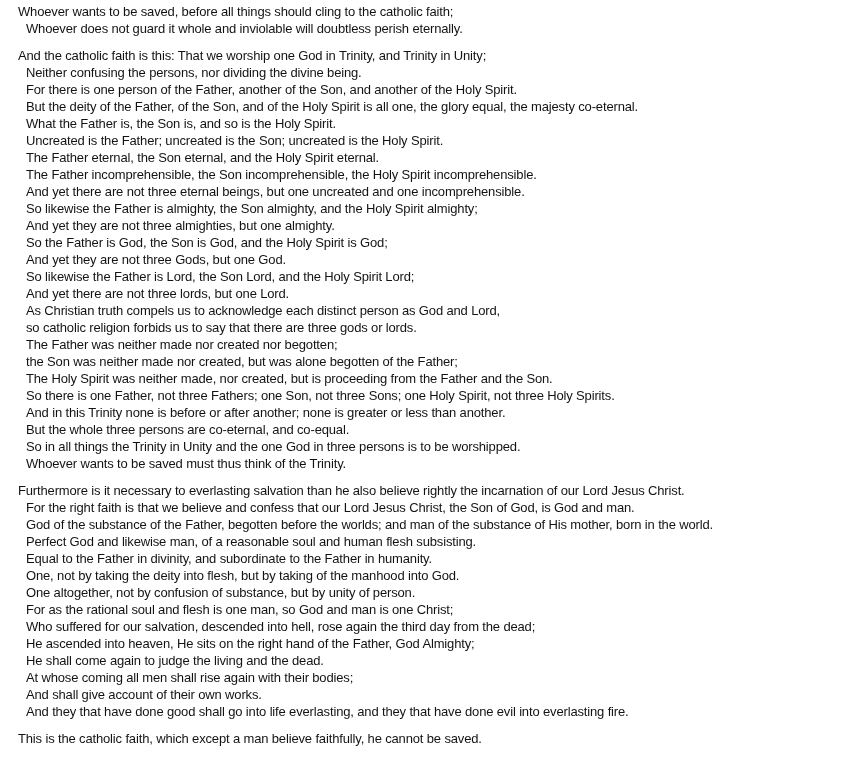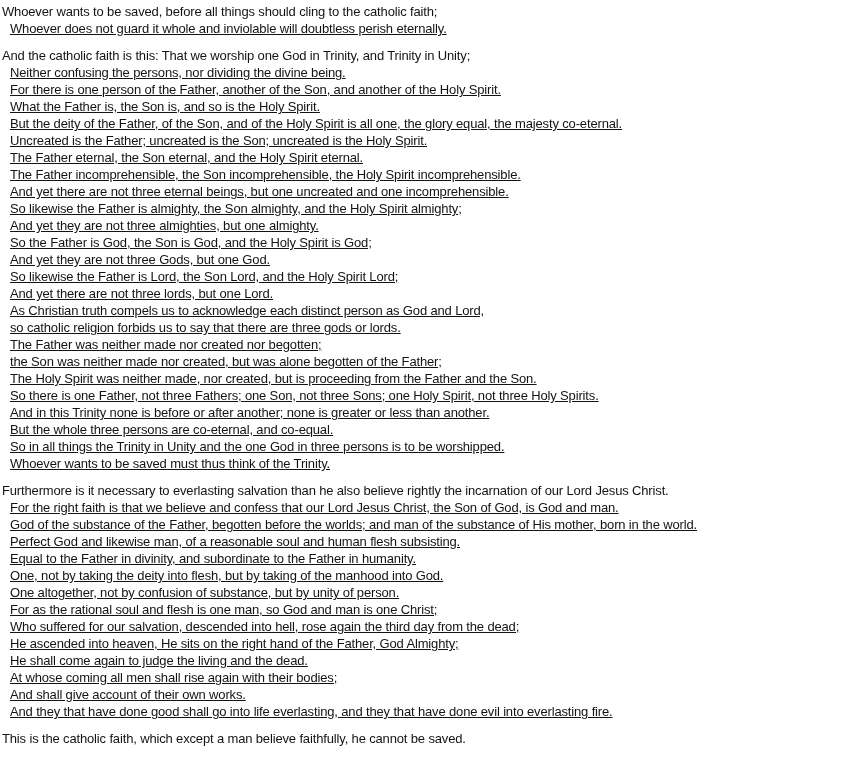"Whoever wants to be saved," .paragraph { margin: 0 0 10px 0 -> 0 0 10px 16px }
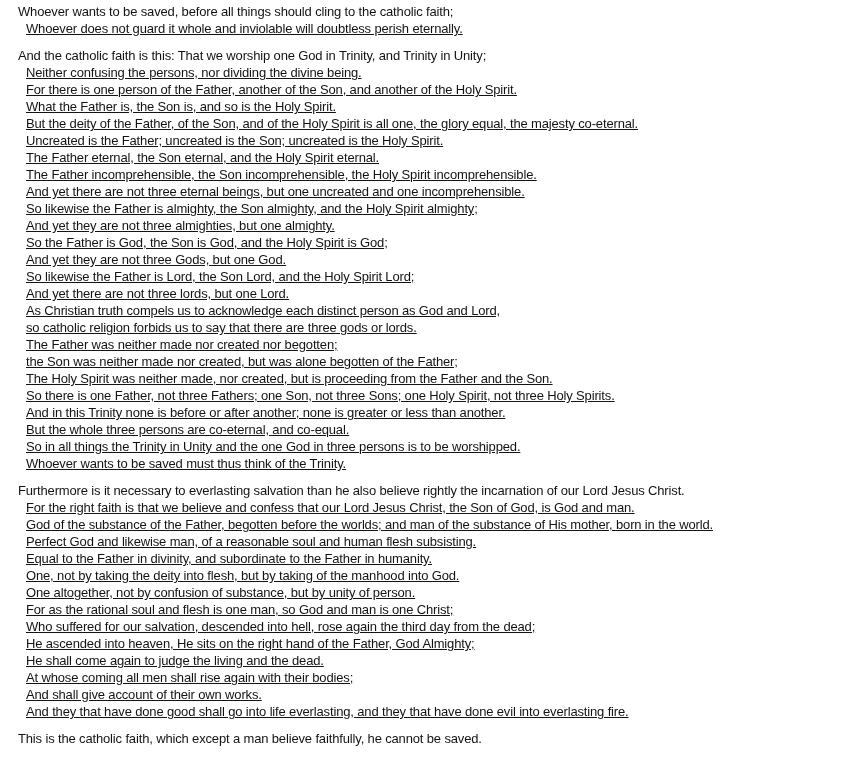"Whoever does not guard it" .line.indent { text-decoration: underline -> none }
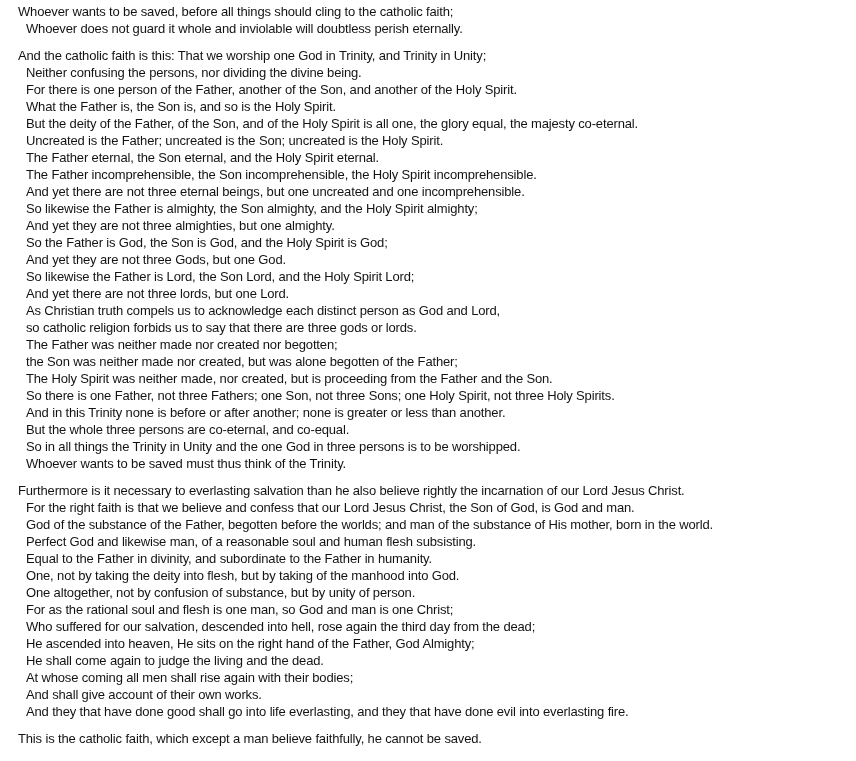"What the Father is, the" div.line { order: before "But the deity of the" -> after "But the deity of the" }
